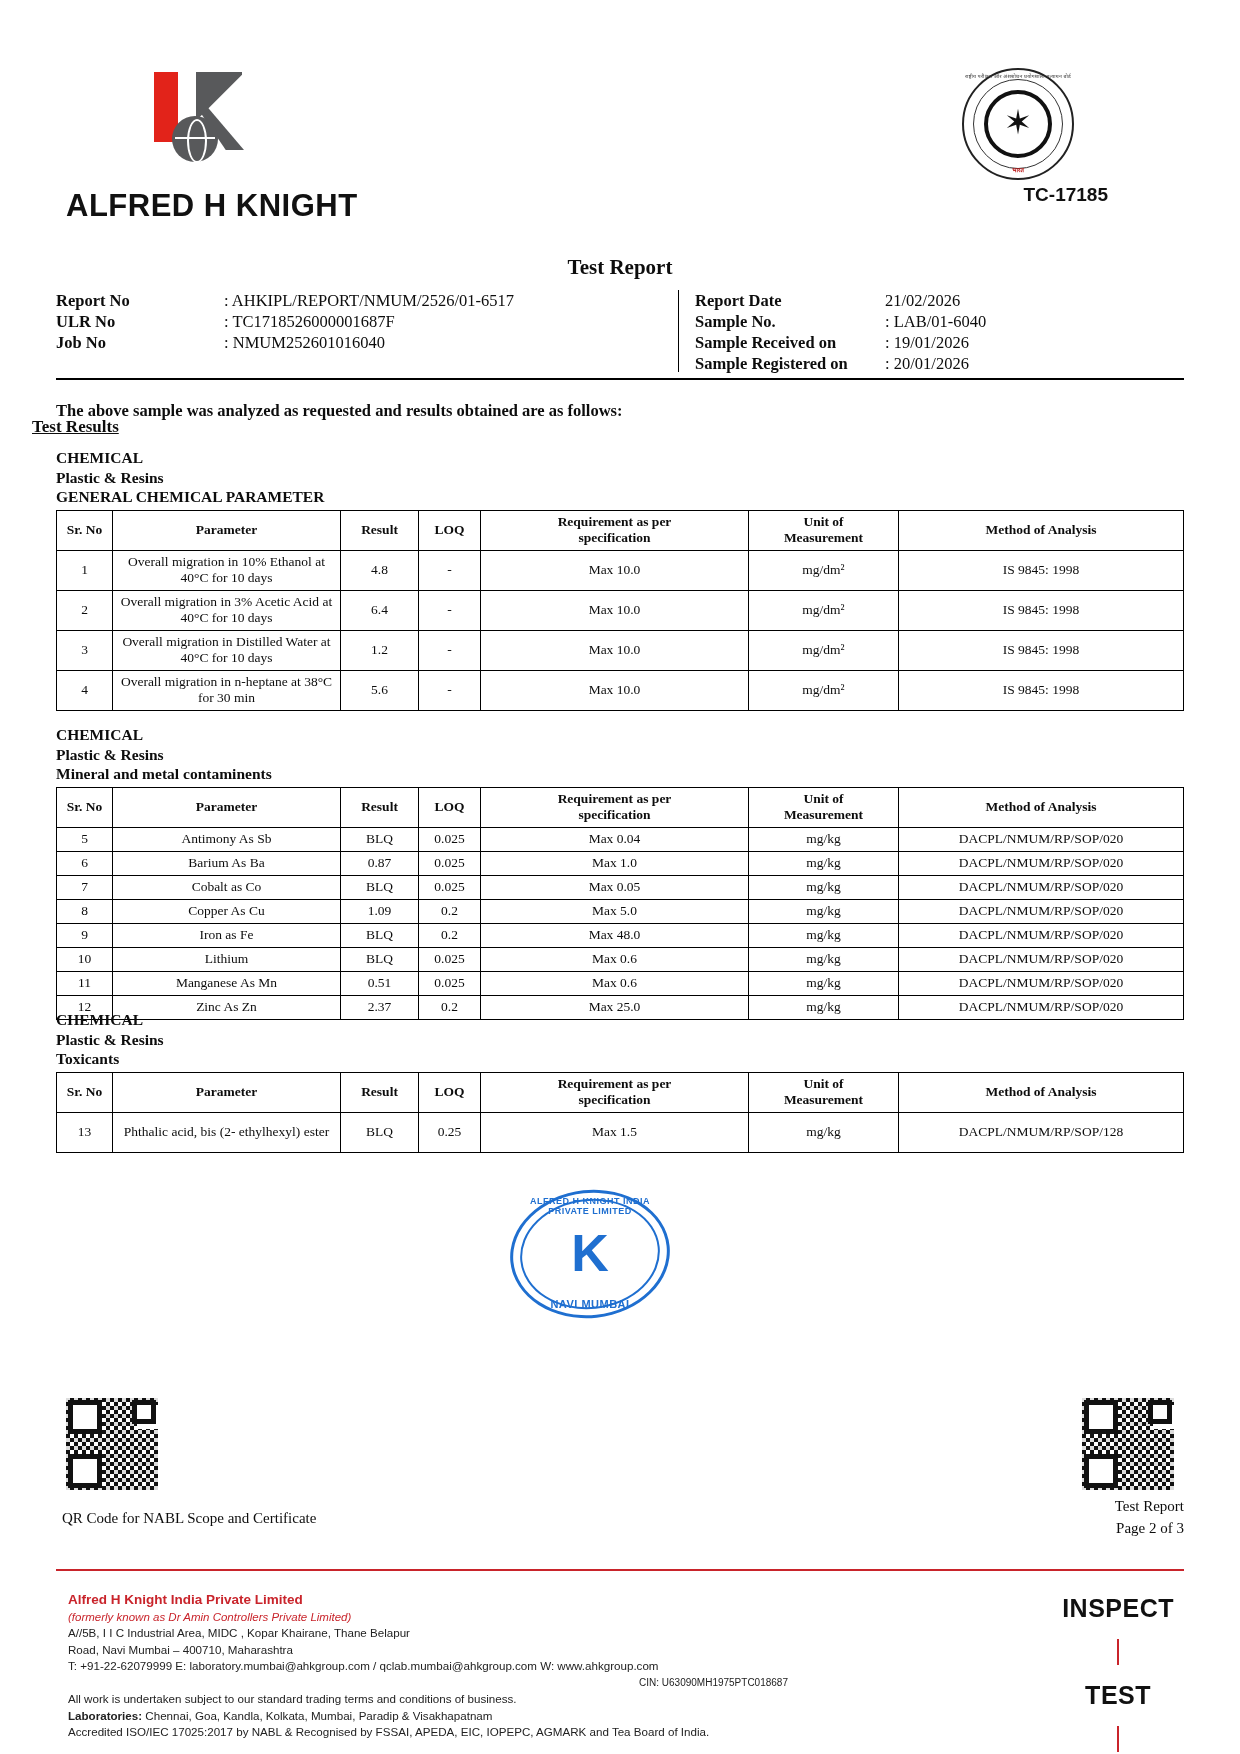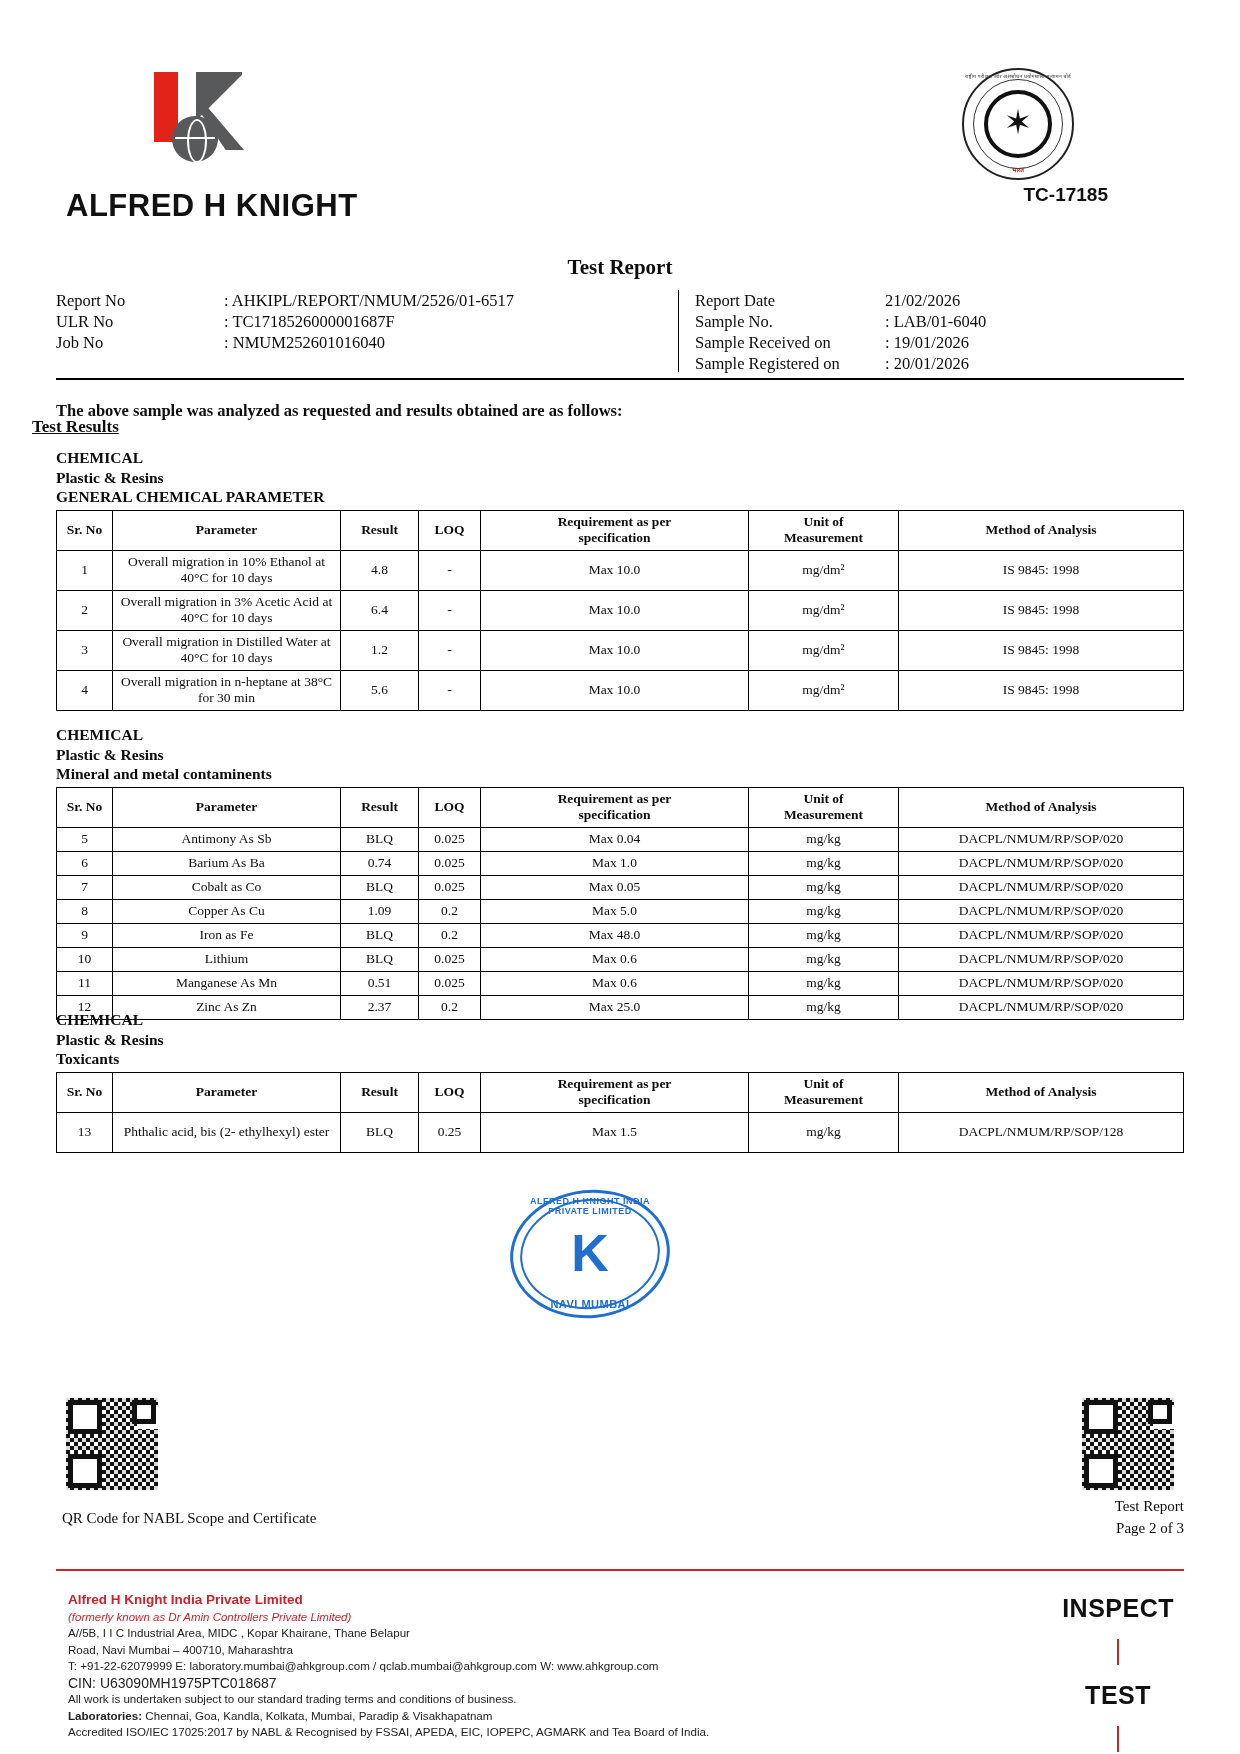"Report No" .meta-row .k { font-weight: normal -> bold }
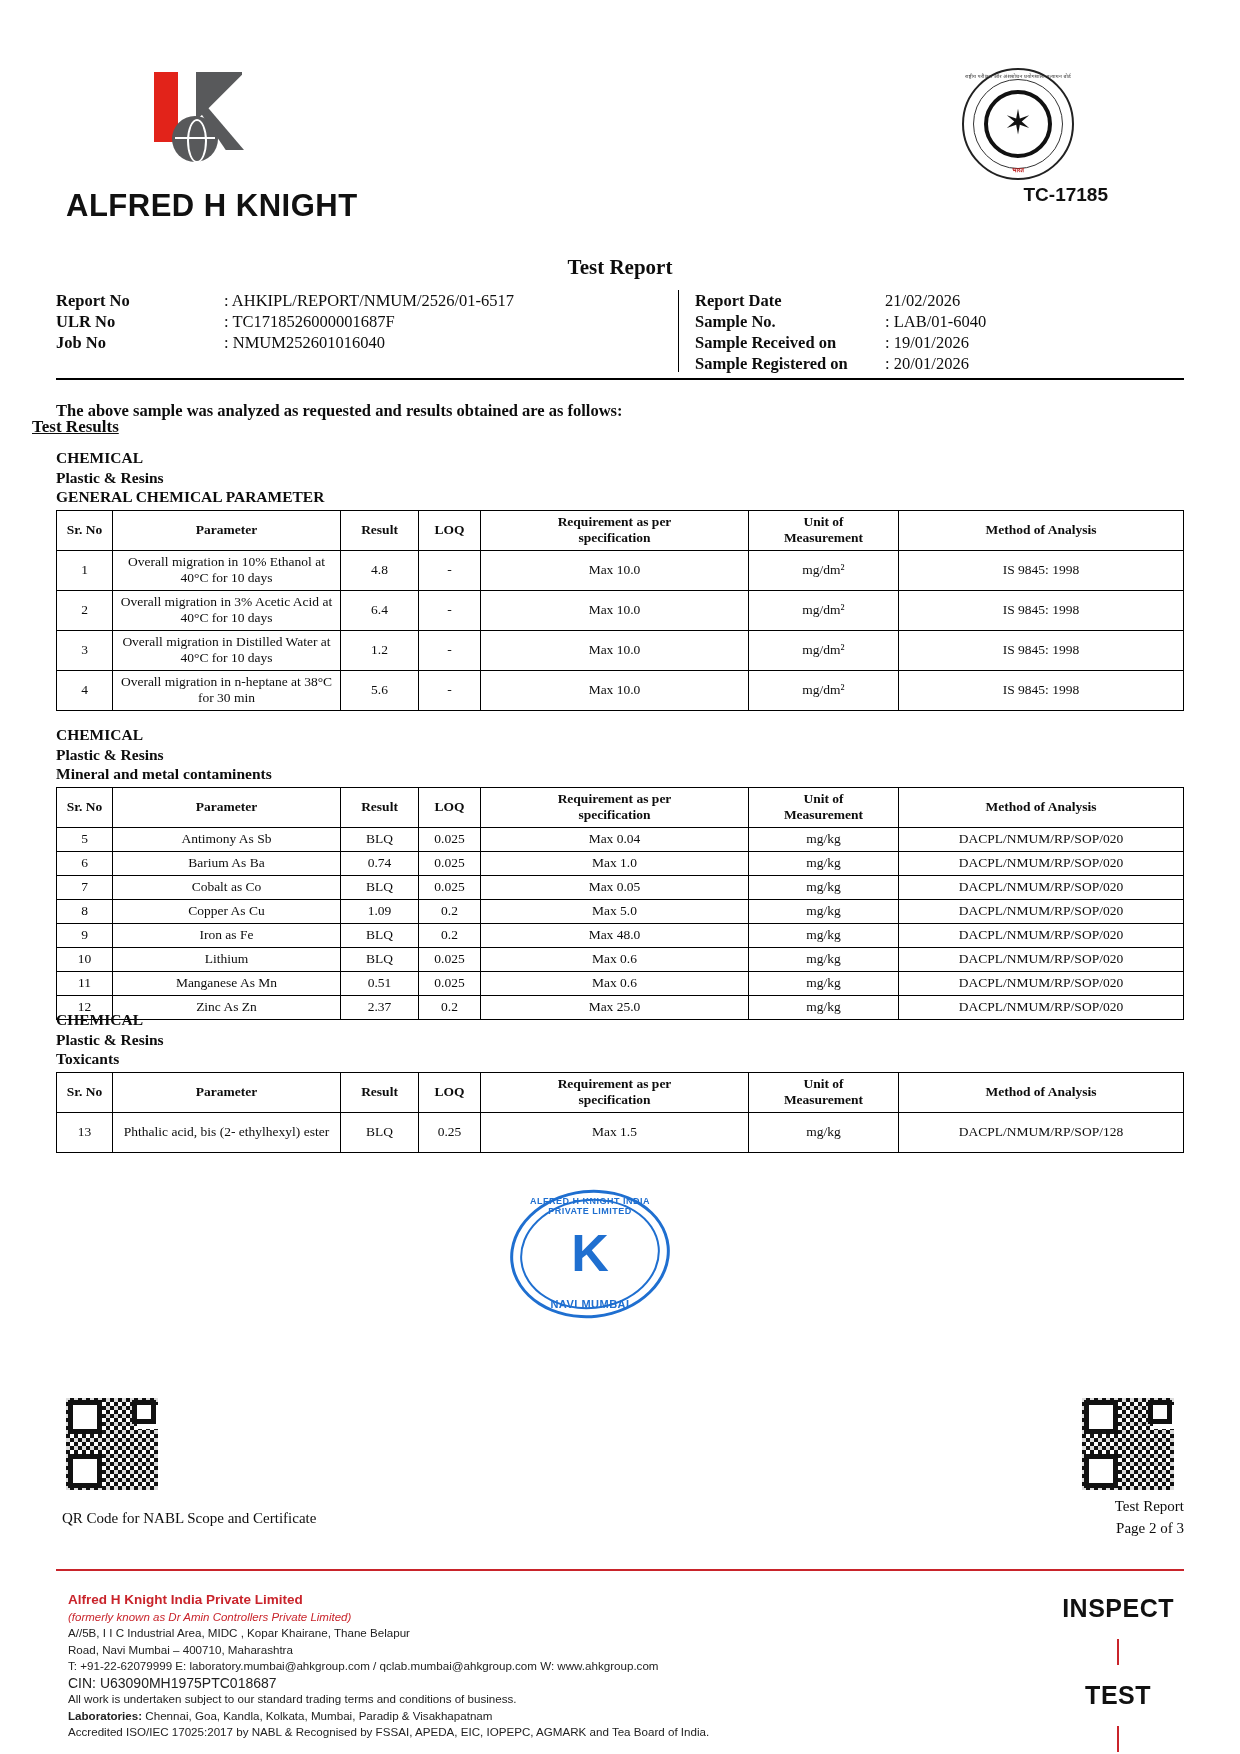"0.74" td { text: 0.74 -> 0.87 }
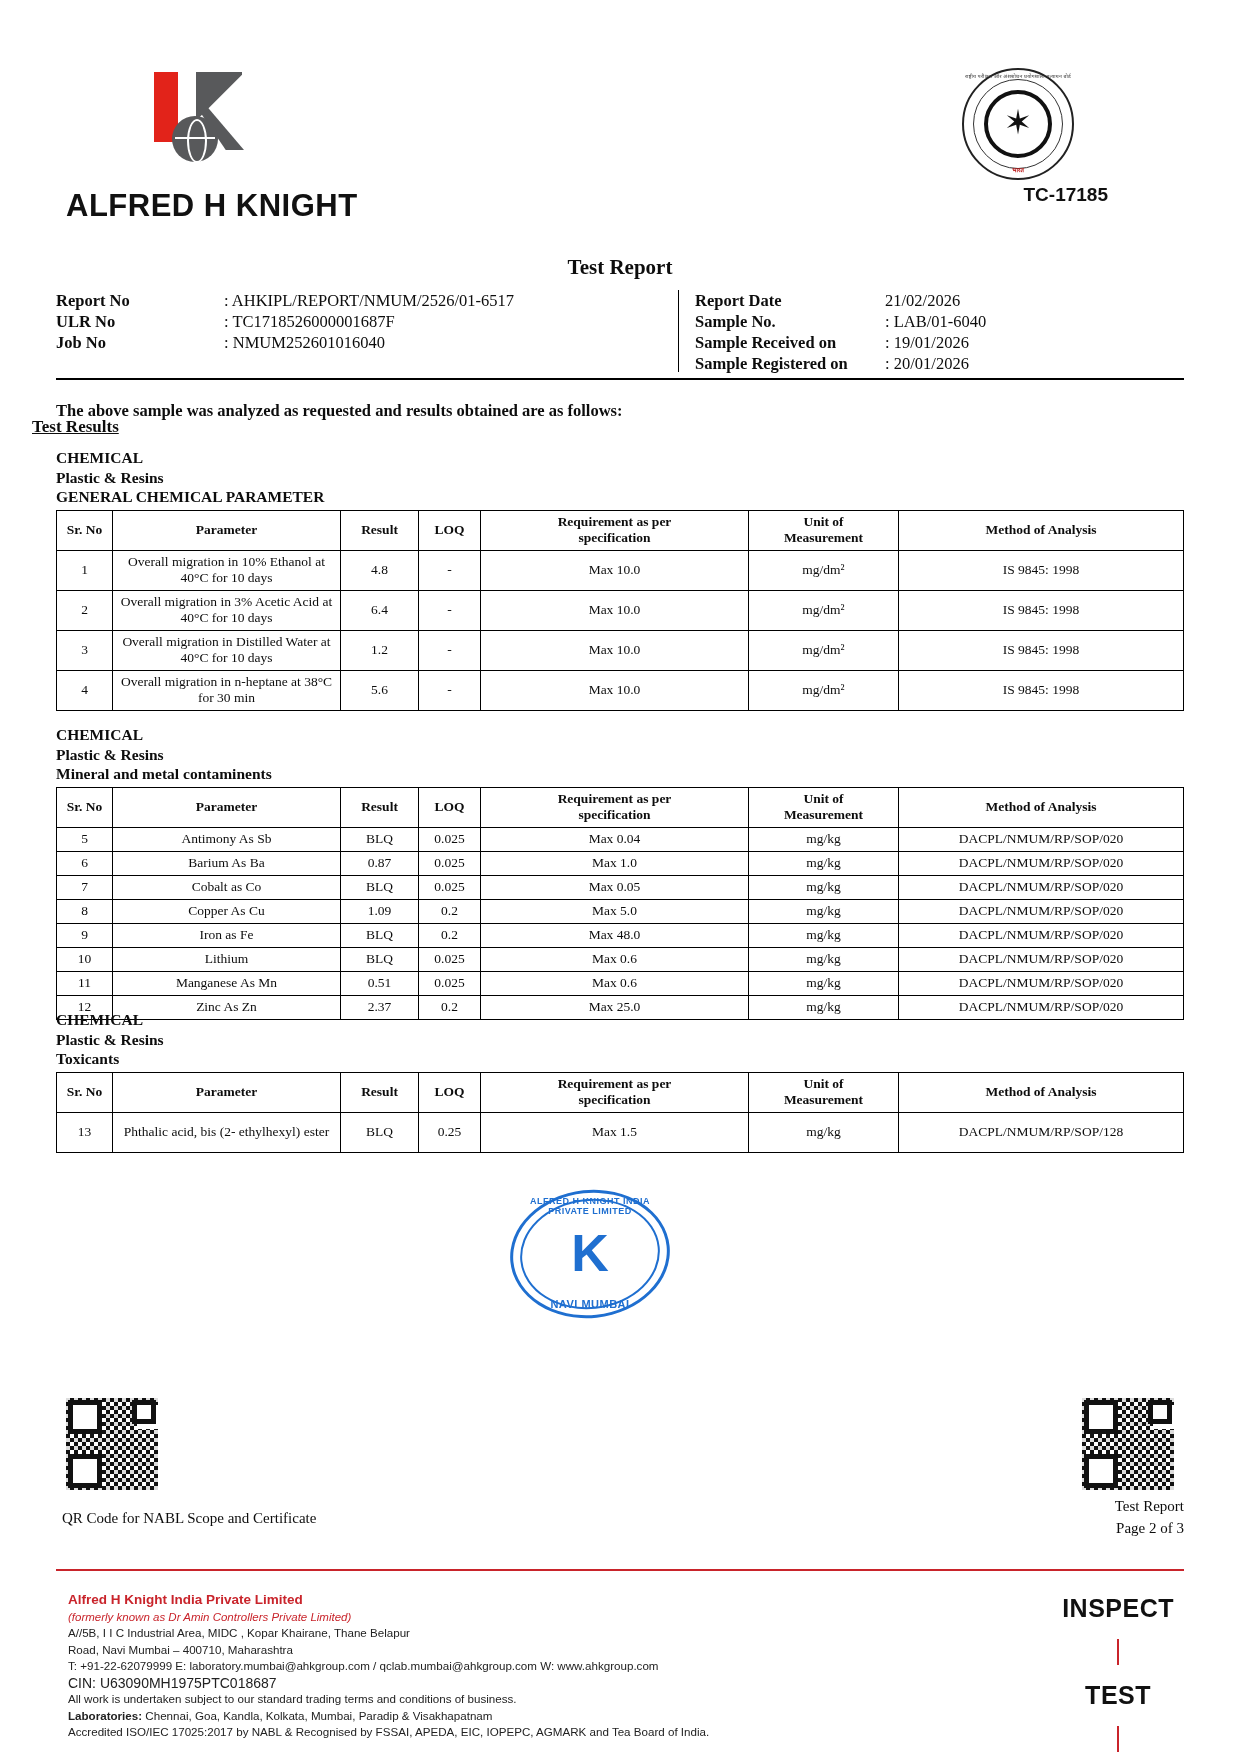"CIN: U63090MH1975PTC018687" .footer .f-tiny { font-size: 14px -> 10px; text-align: none -> right }
